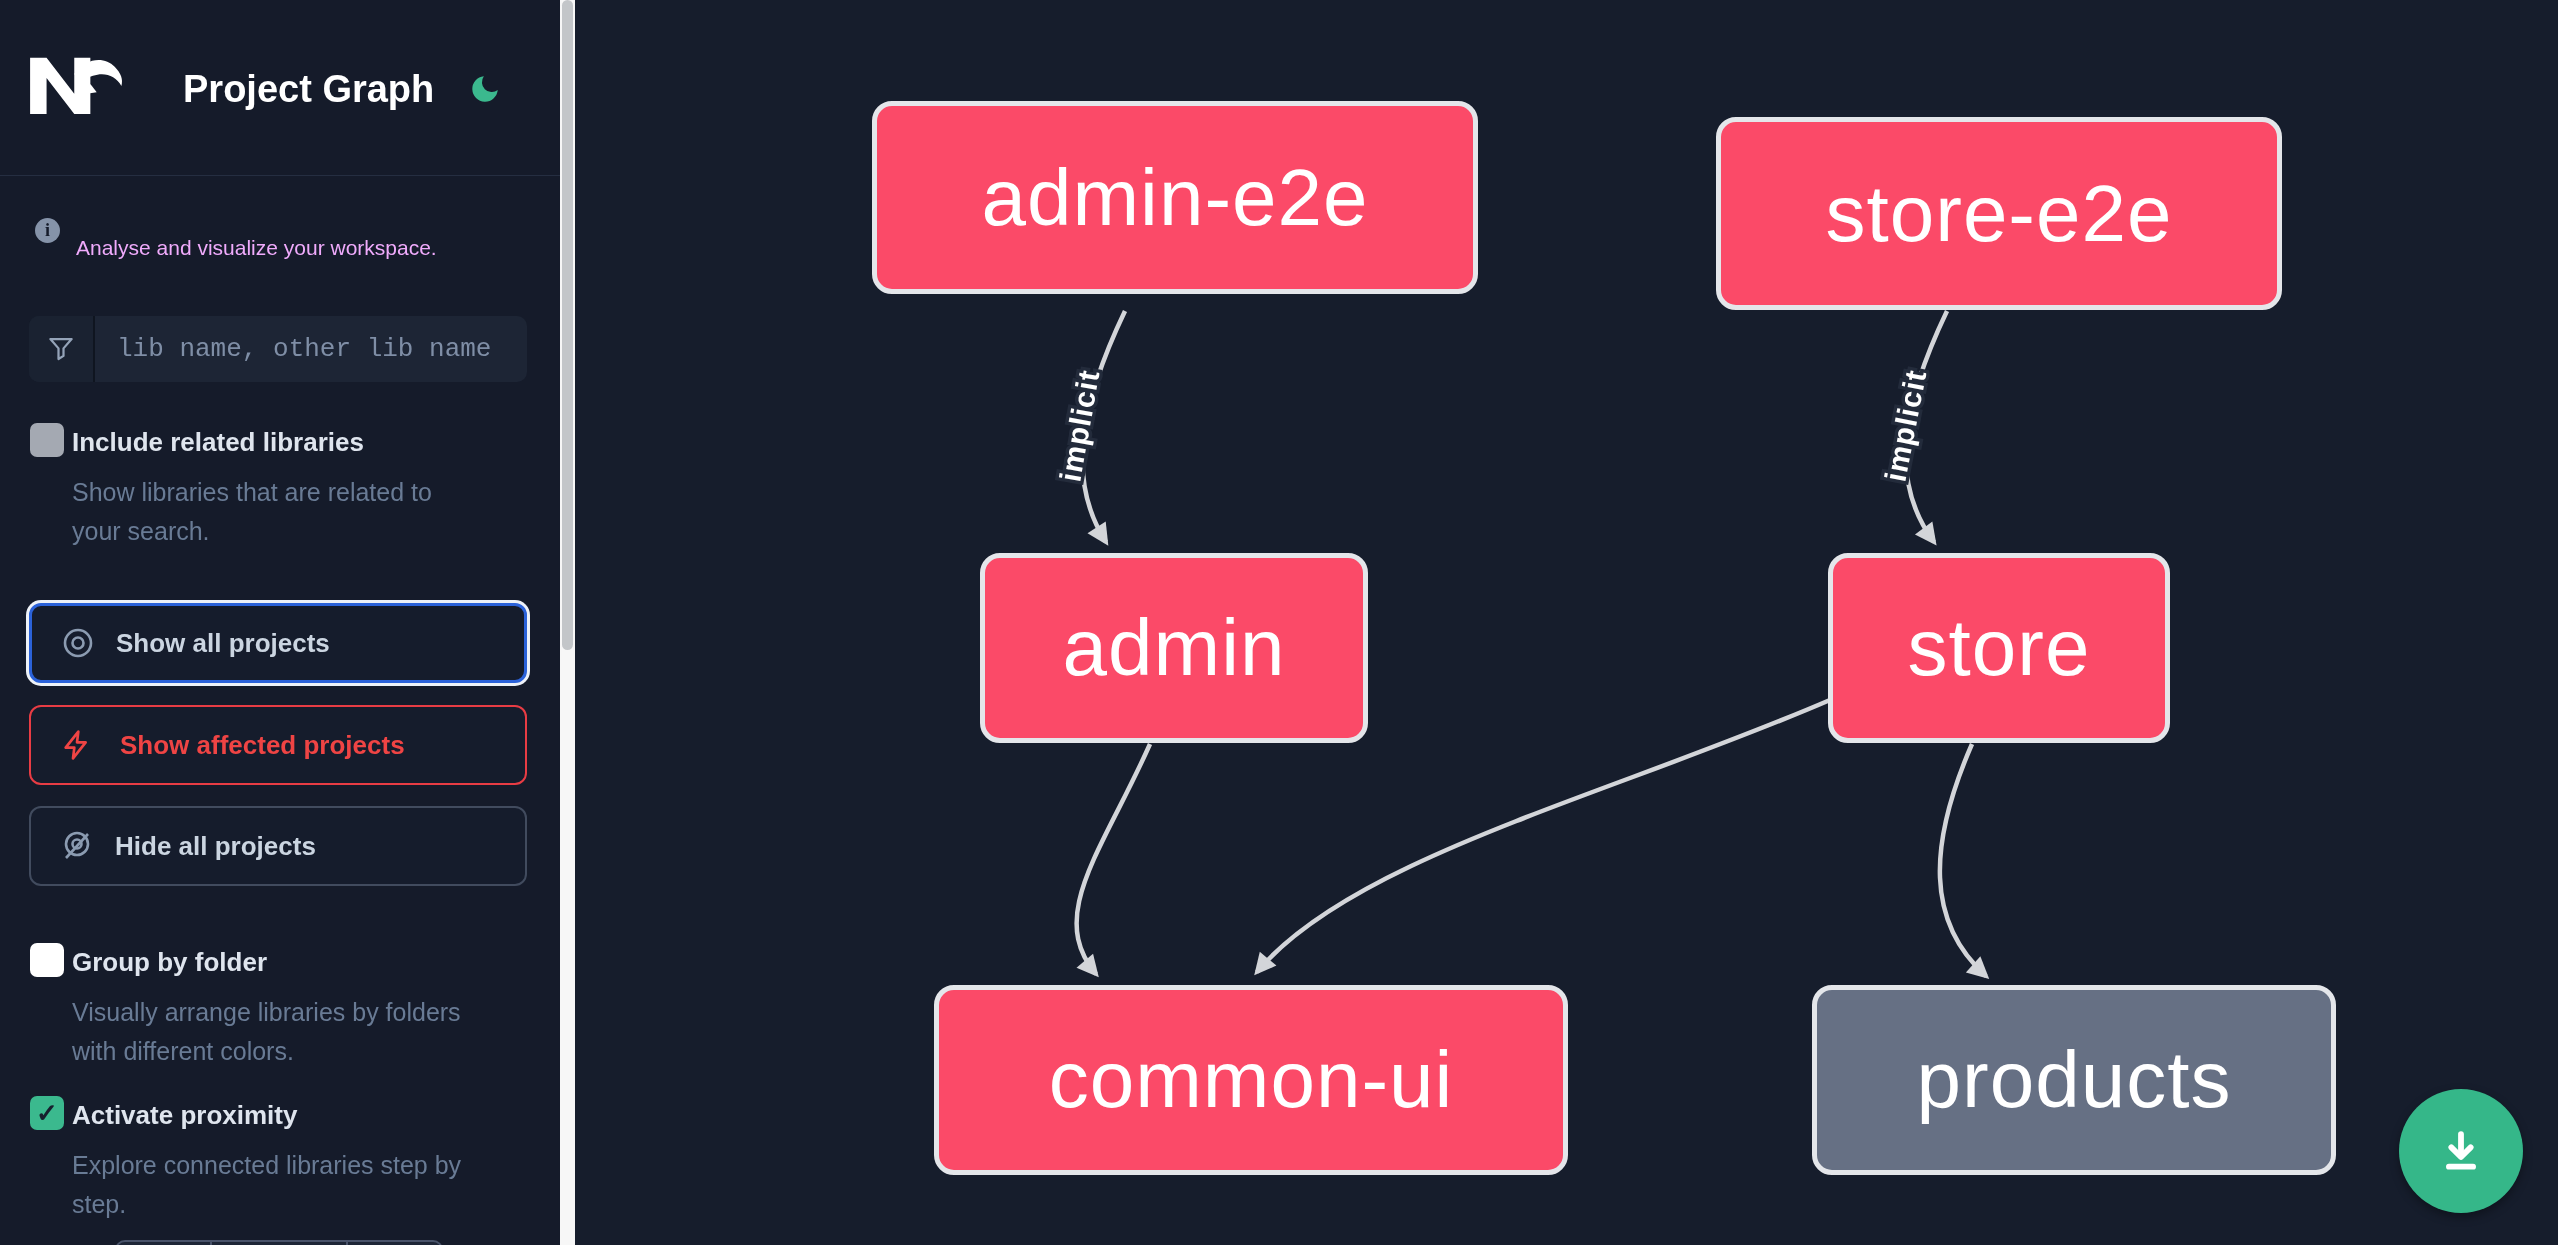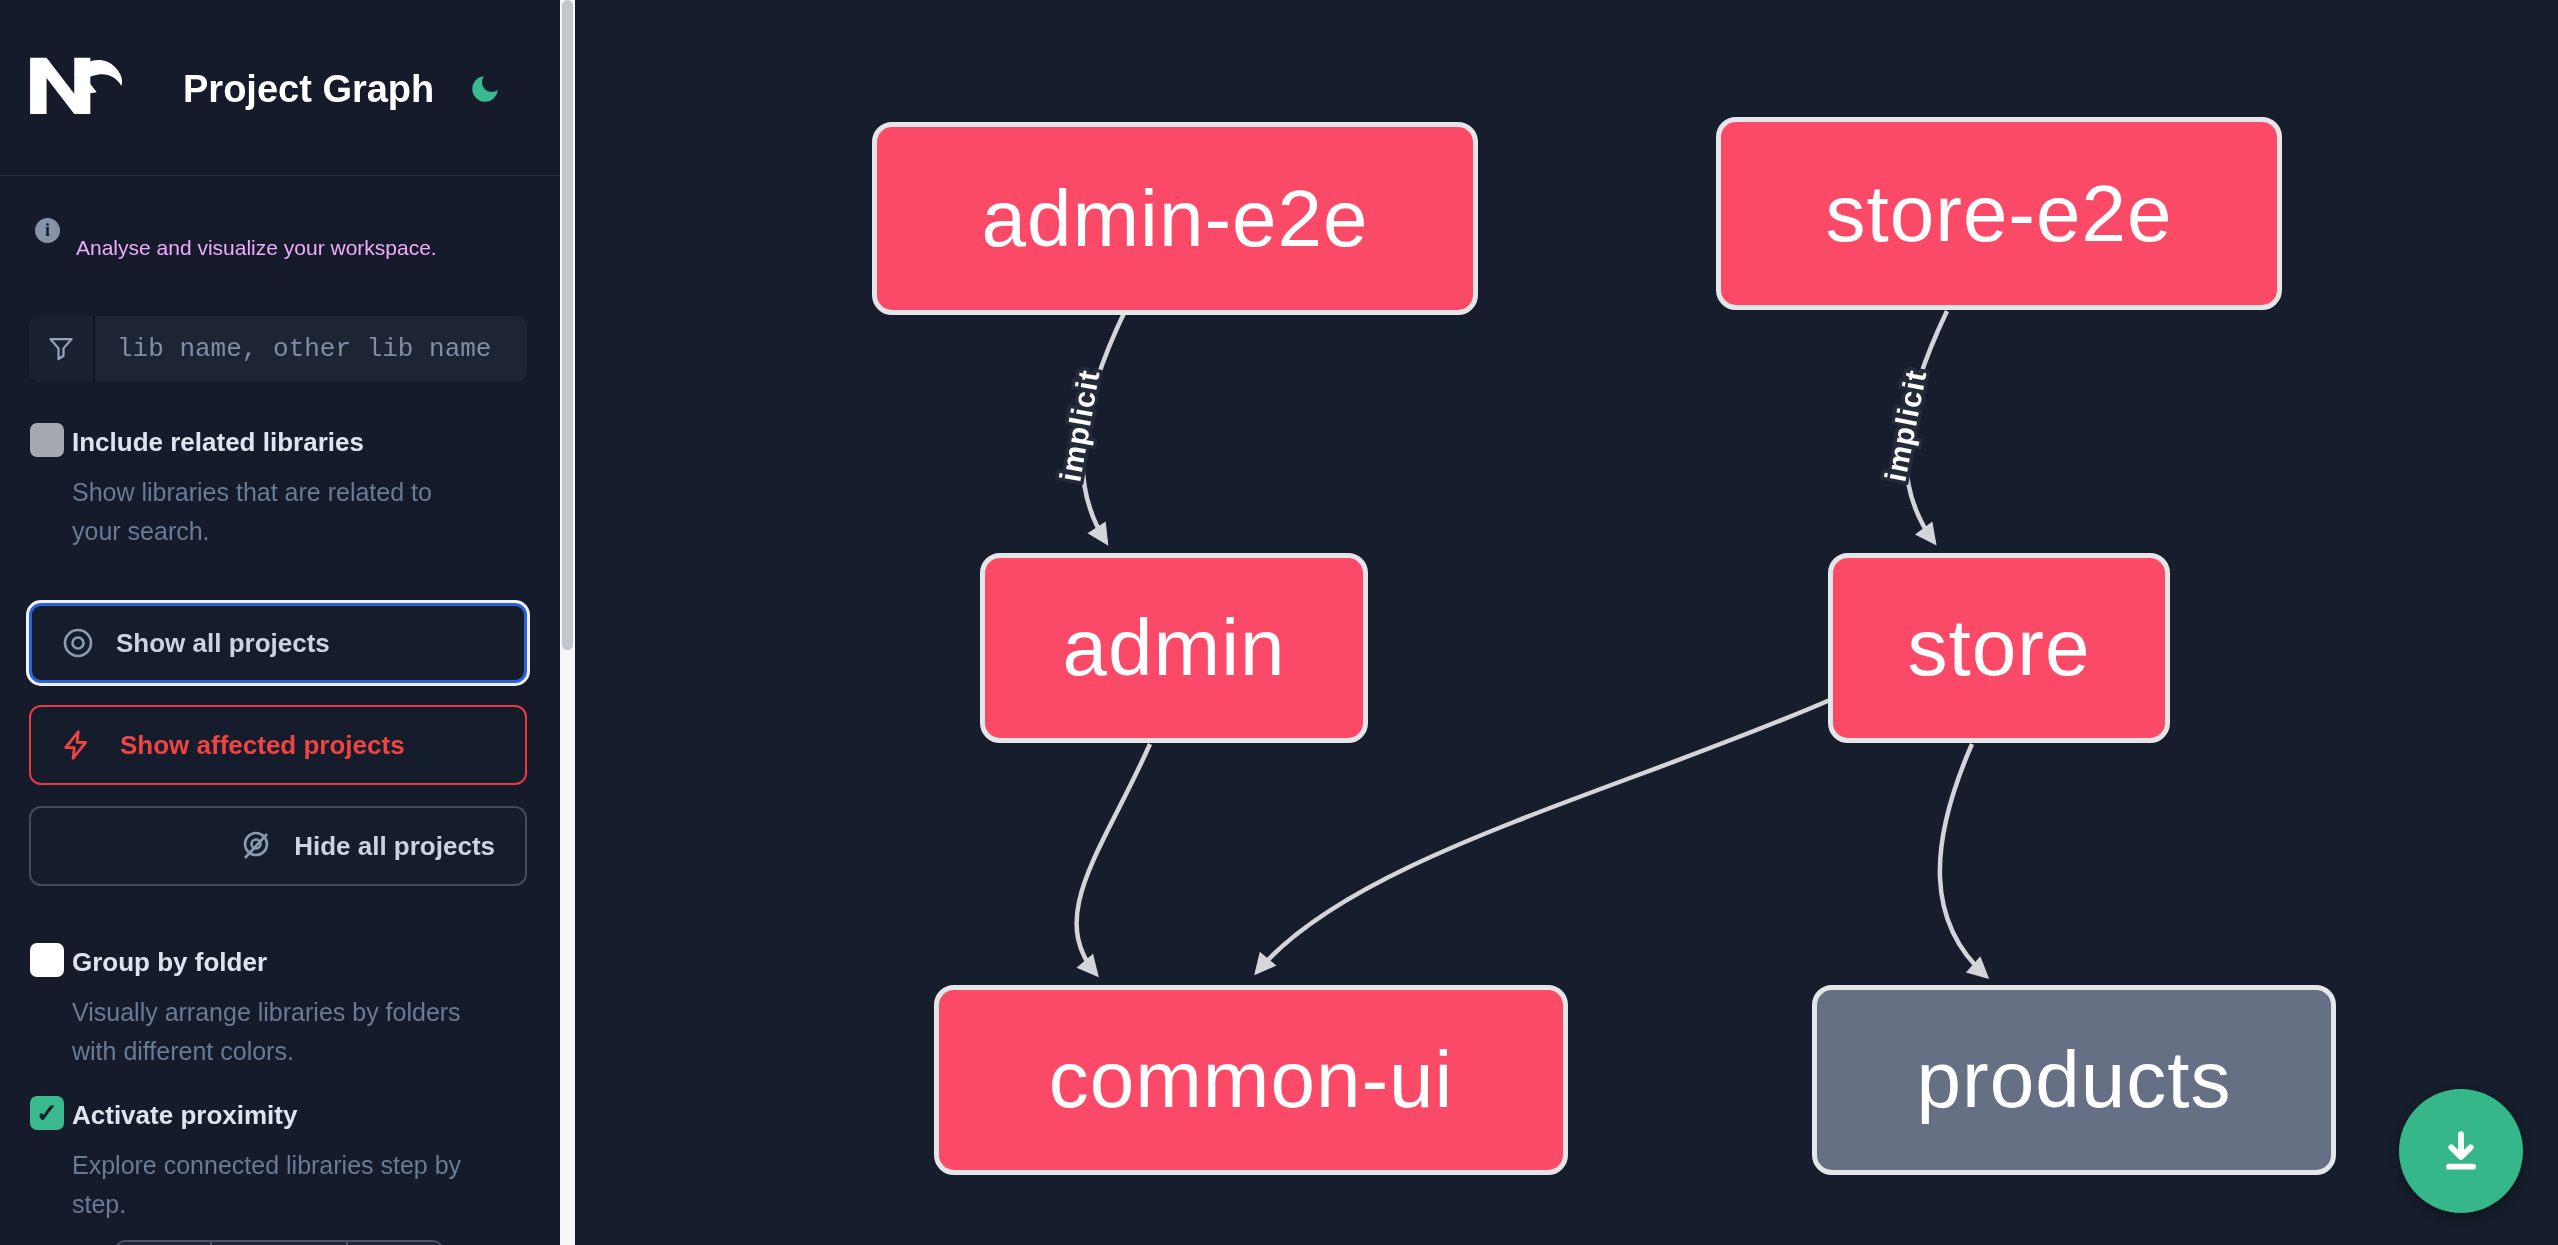"admin-e2e" div.node { top: 122px -> 101px }
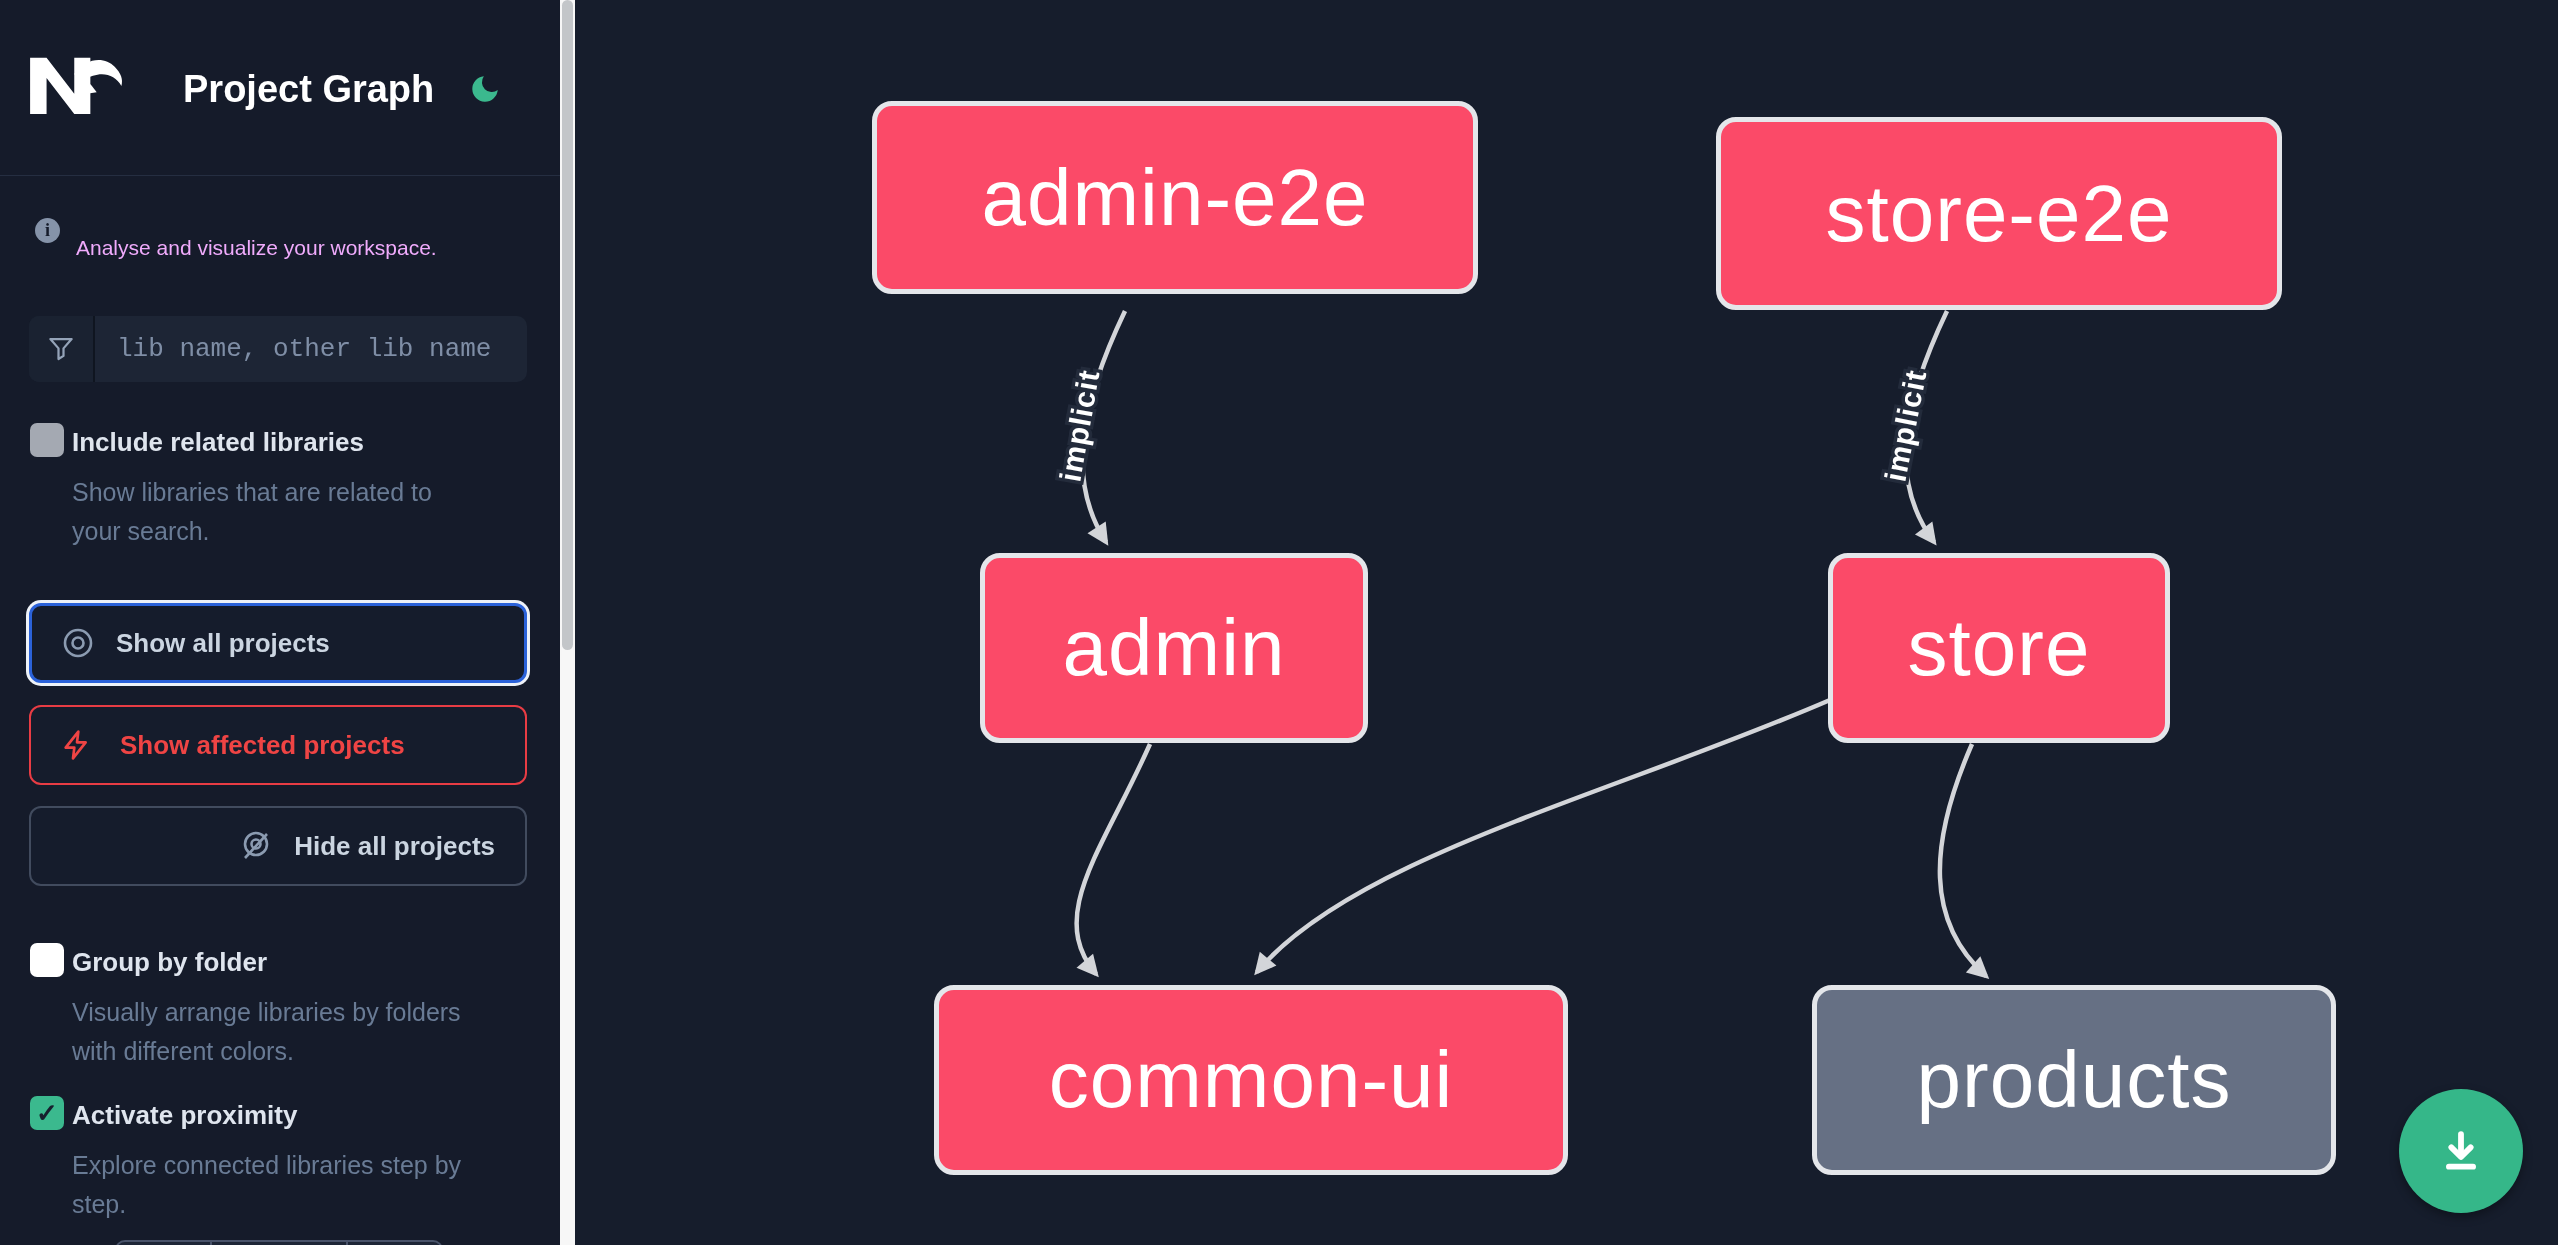"Hide all projects" #btn-hide-all { justify-content: flex-end -> none }
